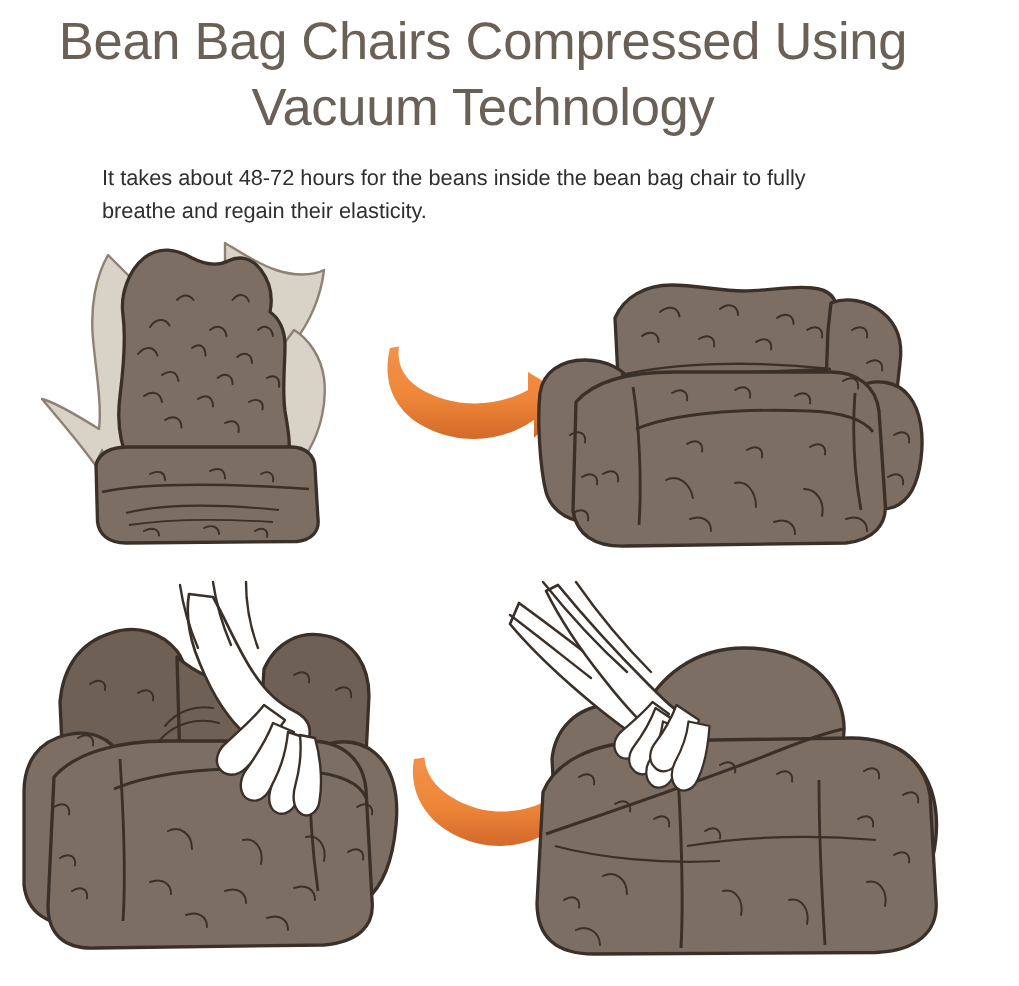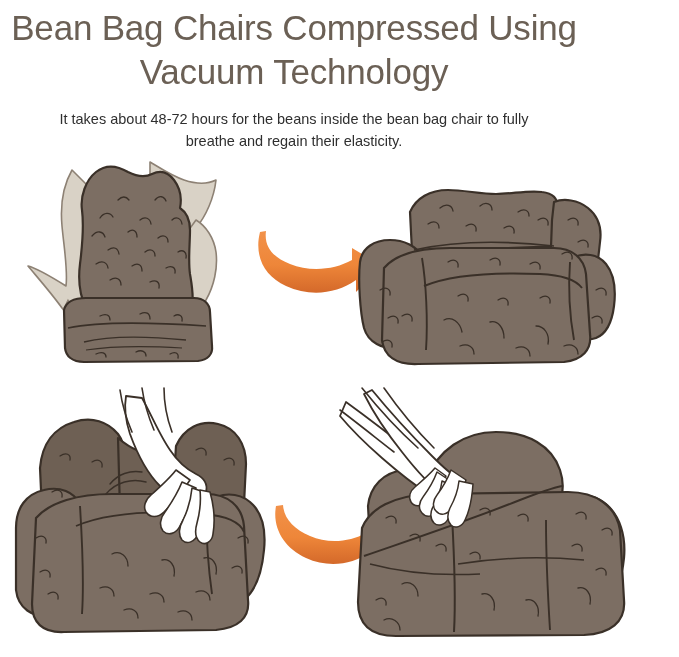"Bean Bag Chairs Compressed Using" #infographic-header { padding-left: none -> 28px }
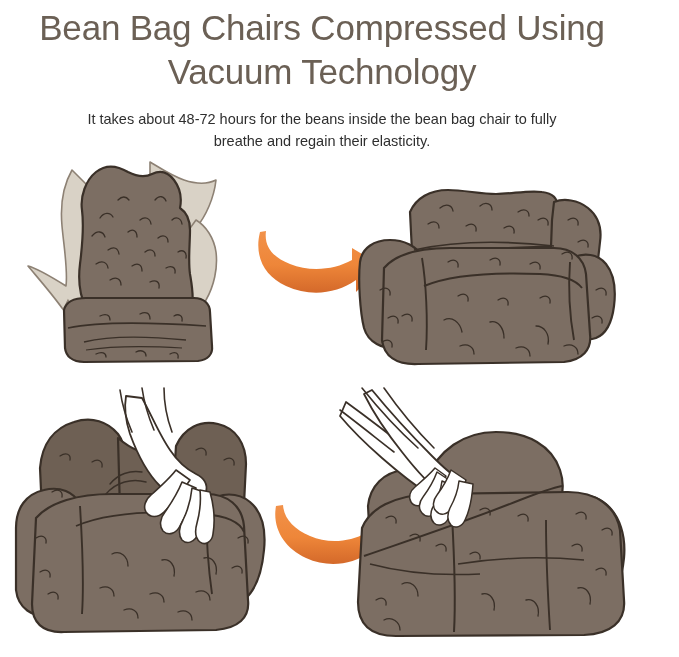"It takes about 48-72 hours" #page-subtitle { text-align: center -> left }
